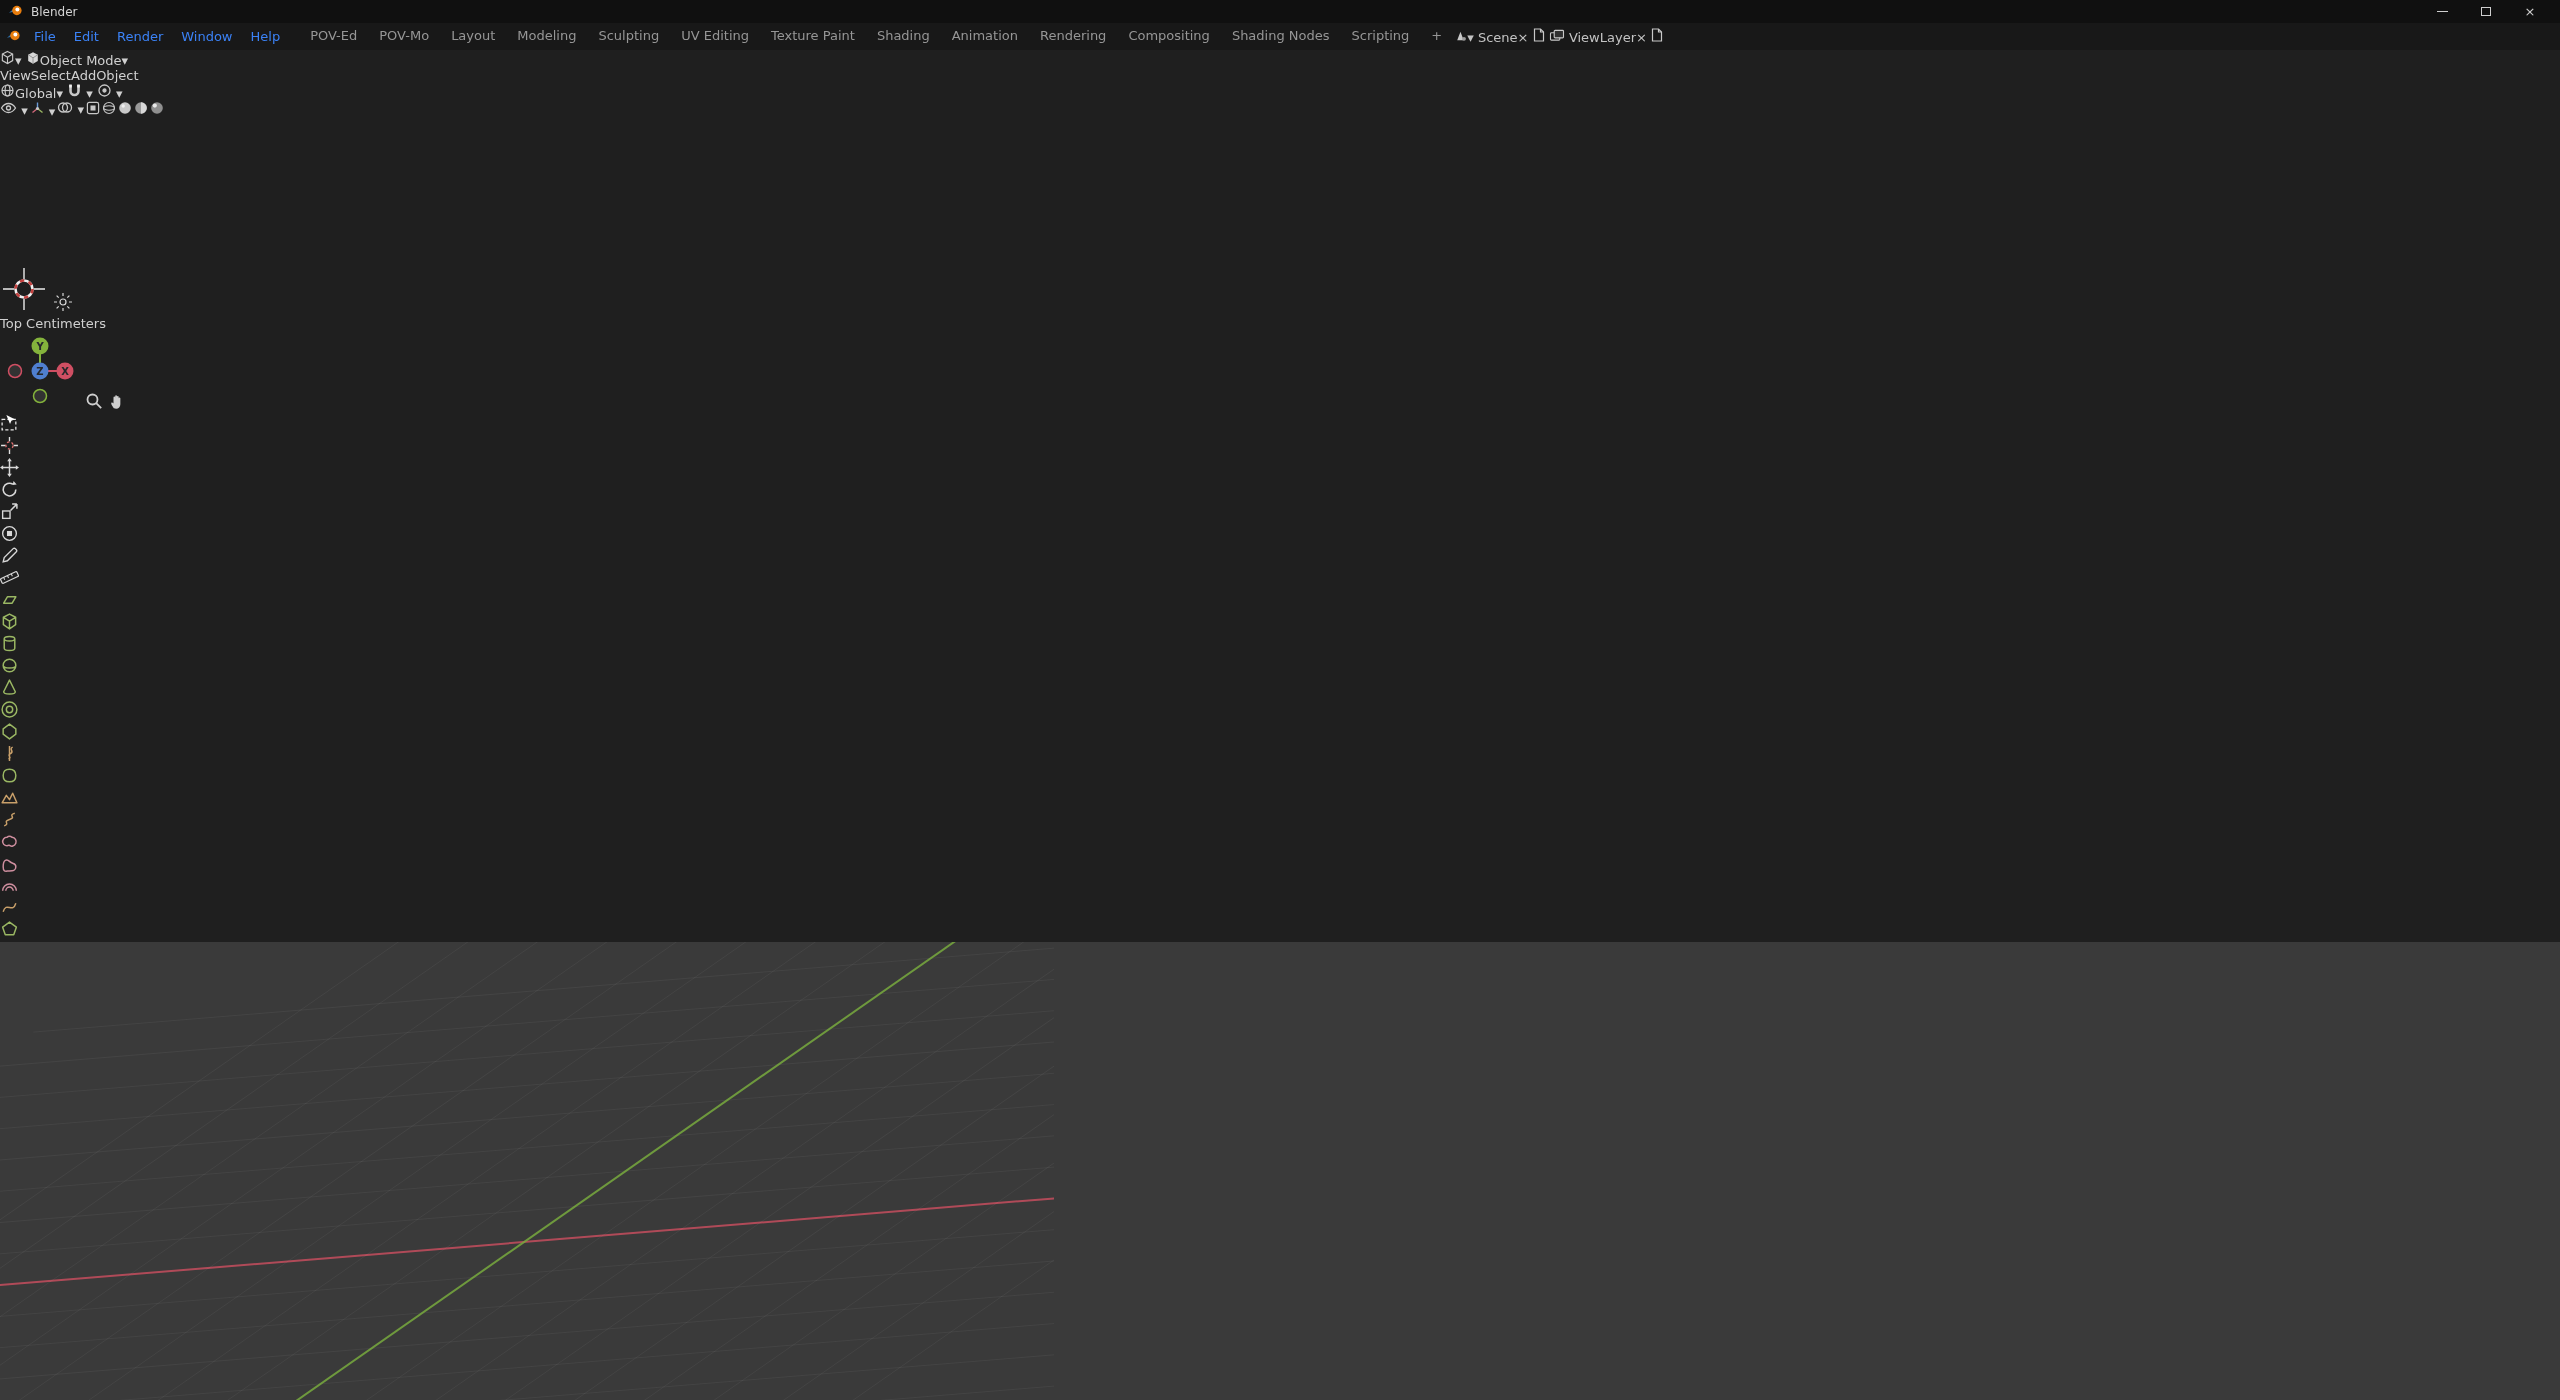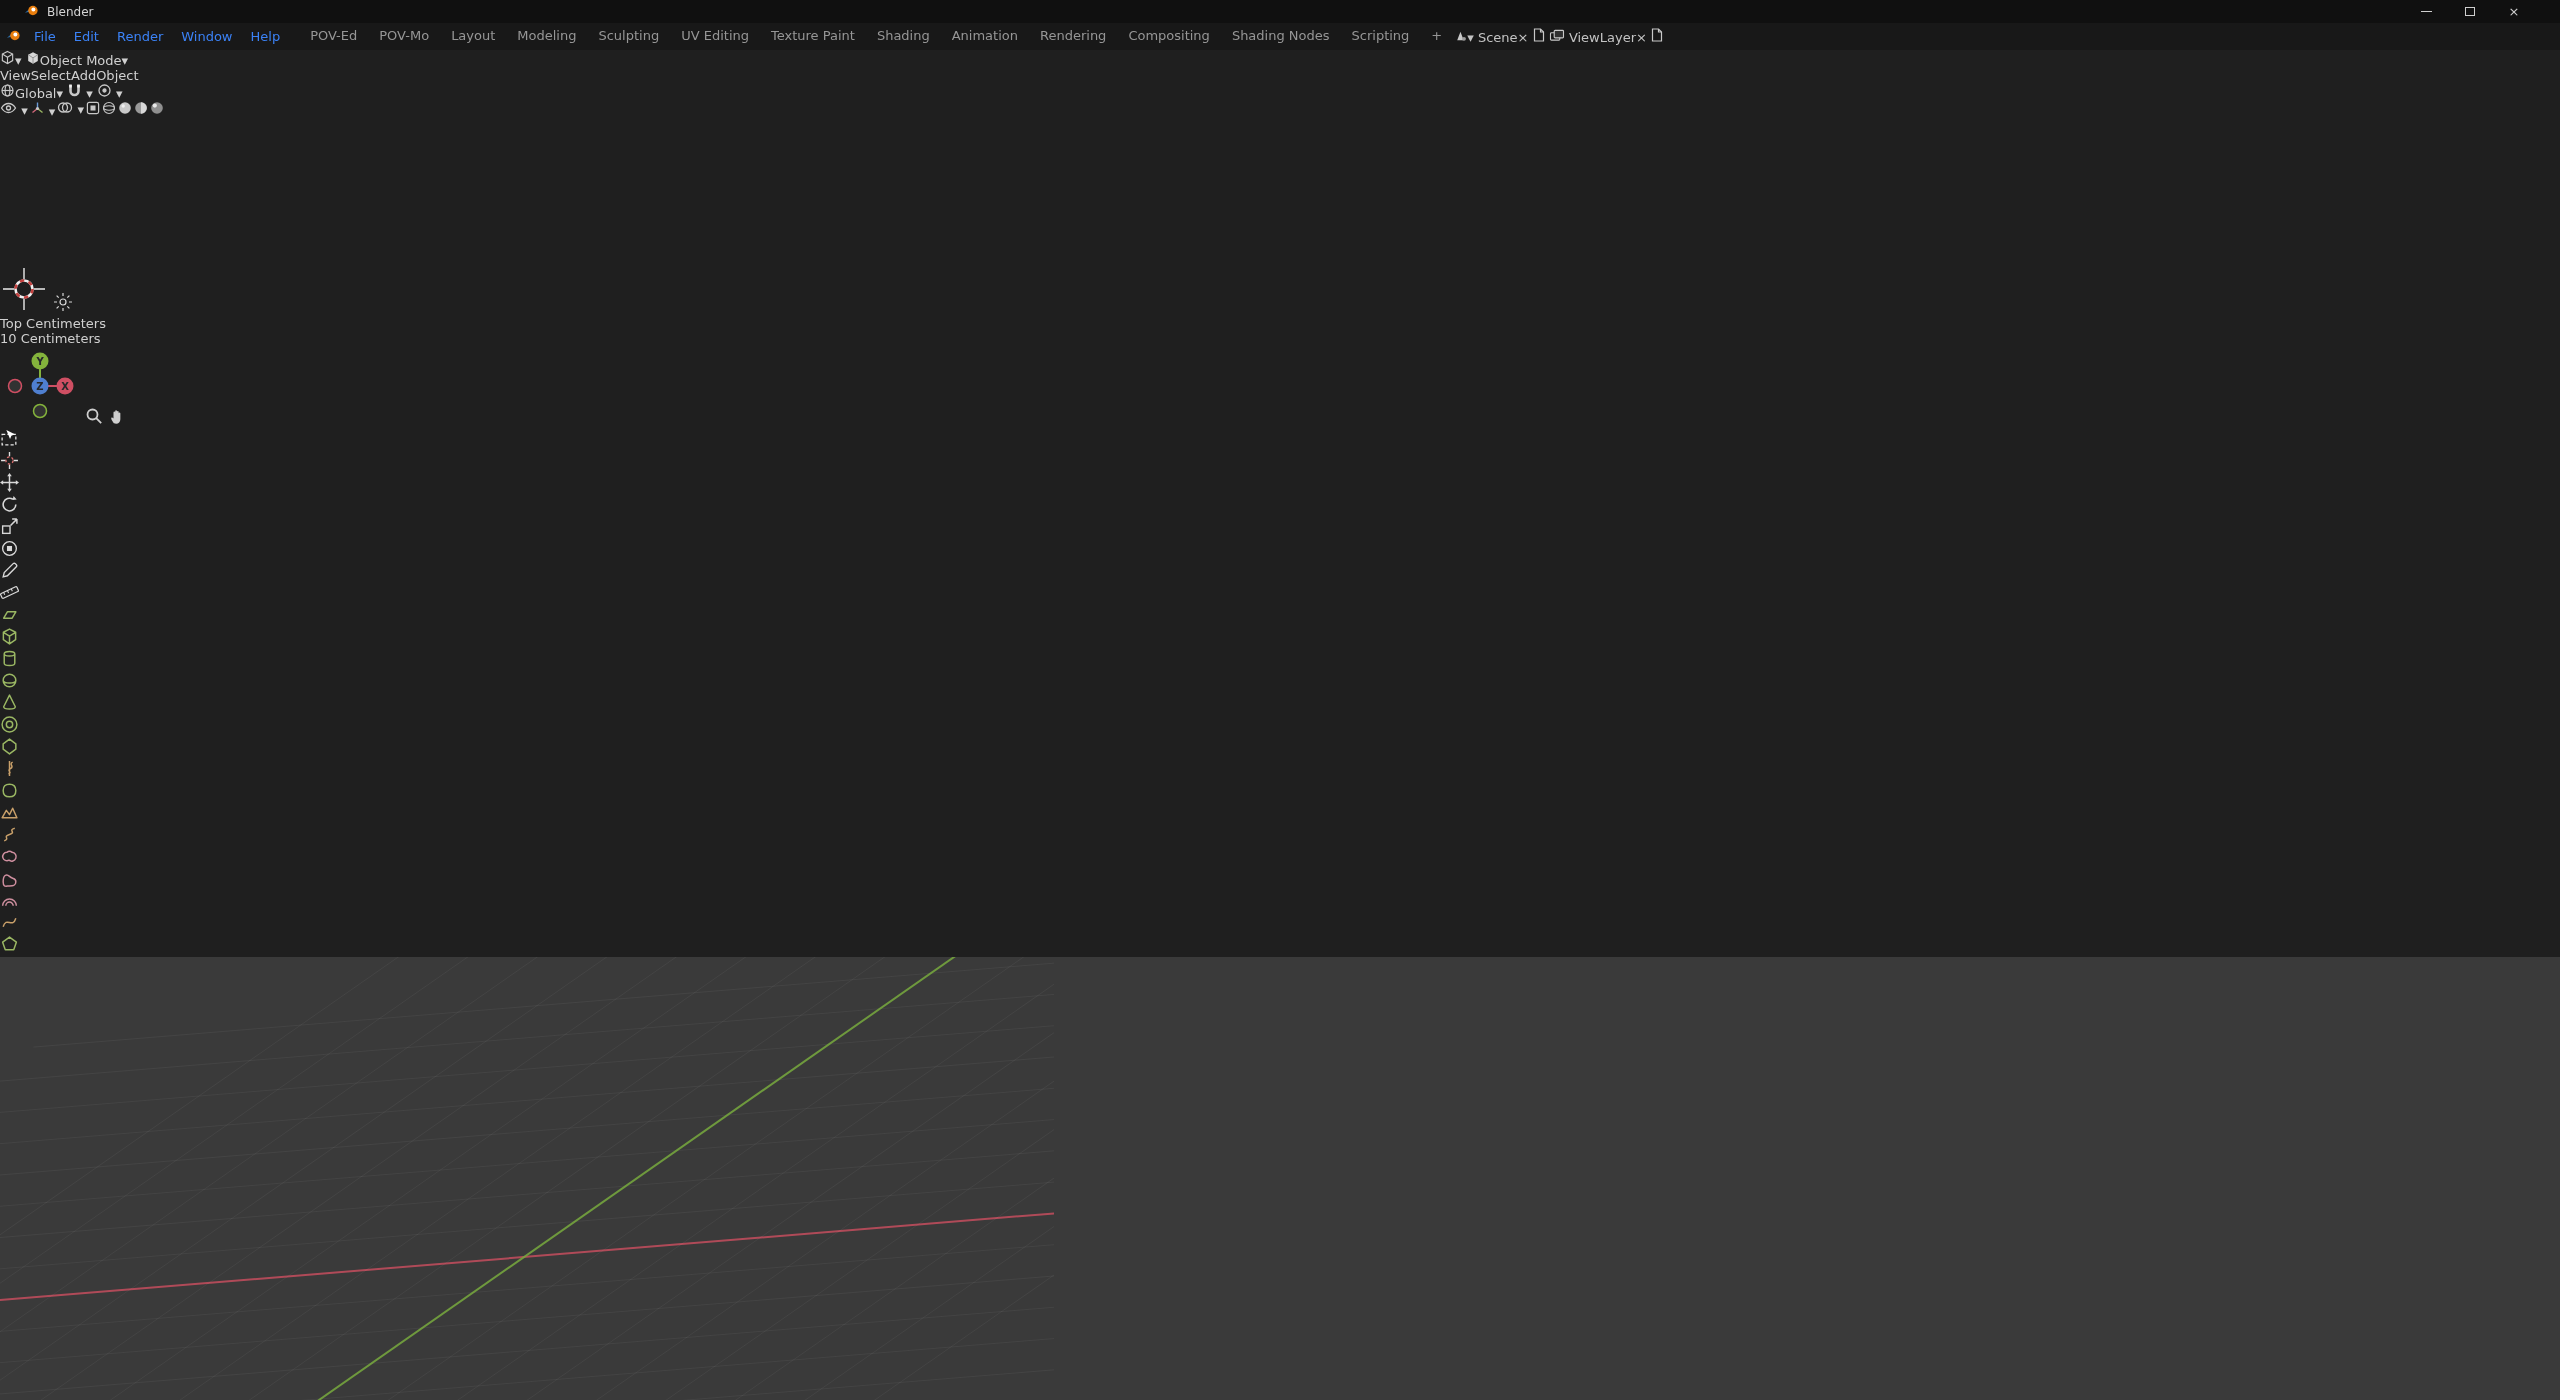"Blender" .titlebar { padding: 0 24px -> 0 8px }
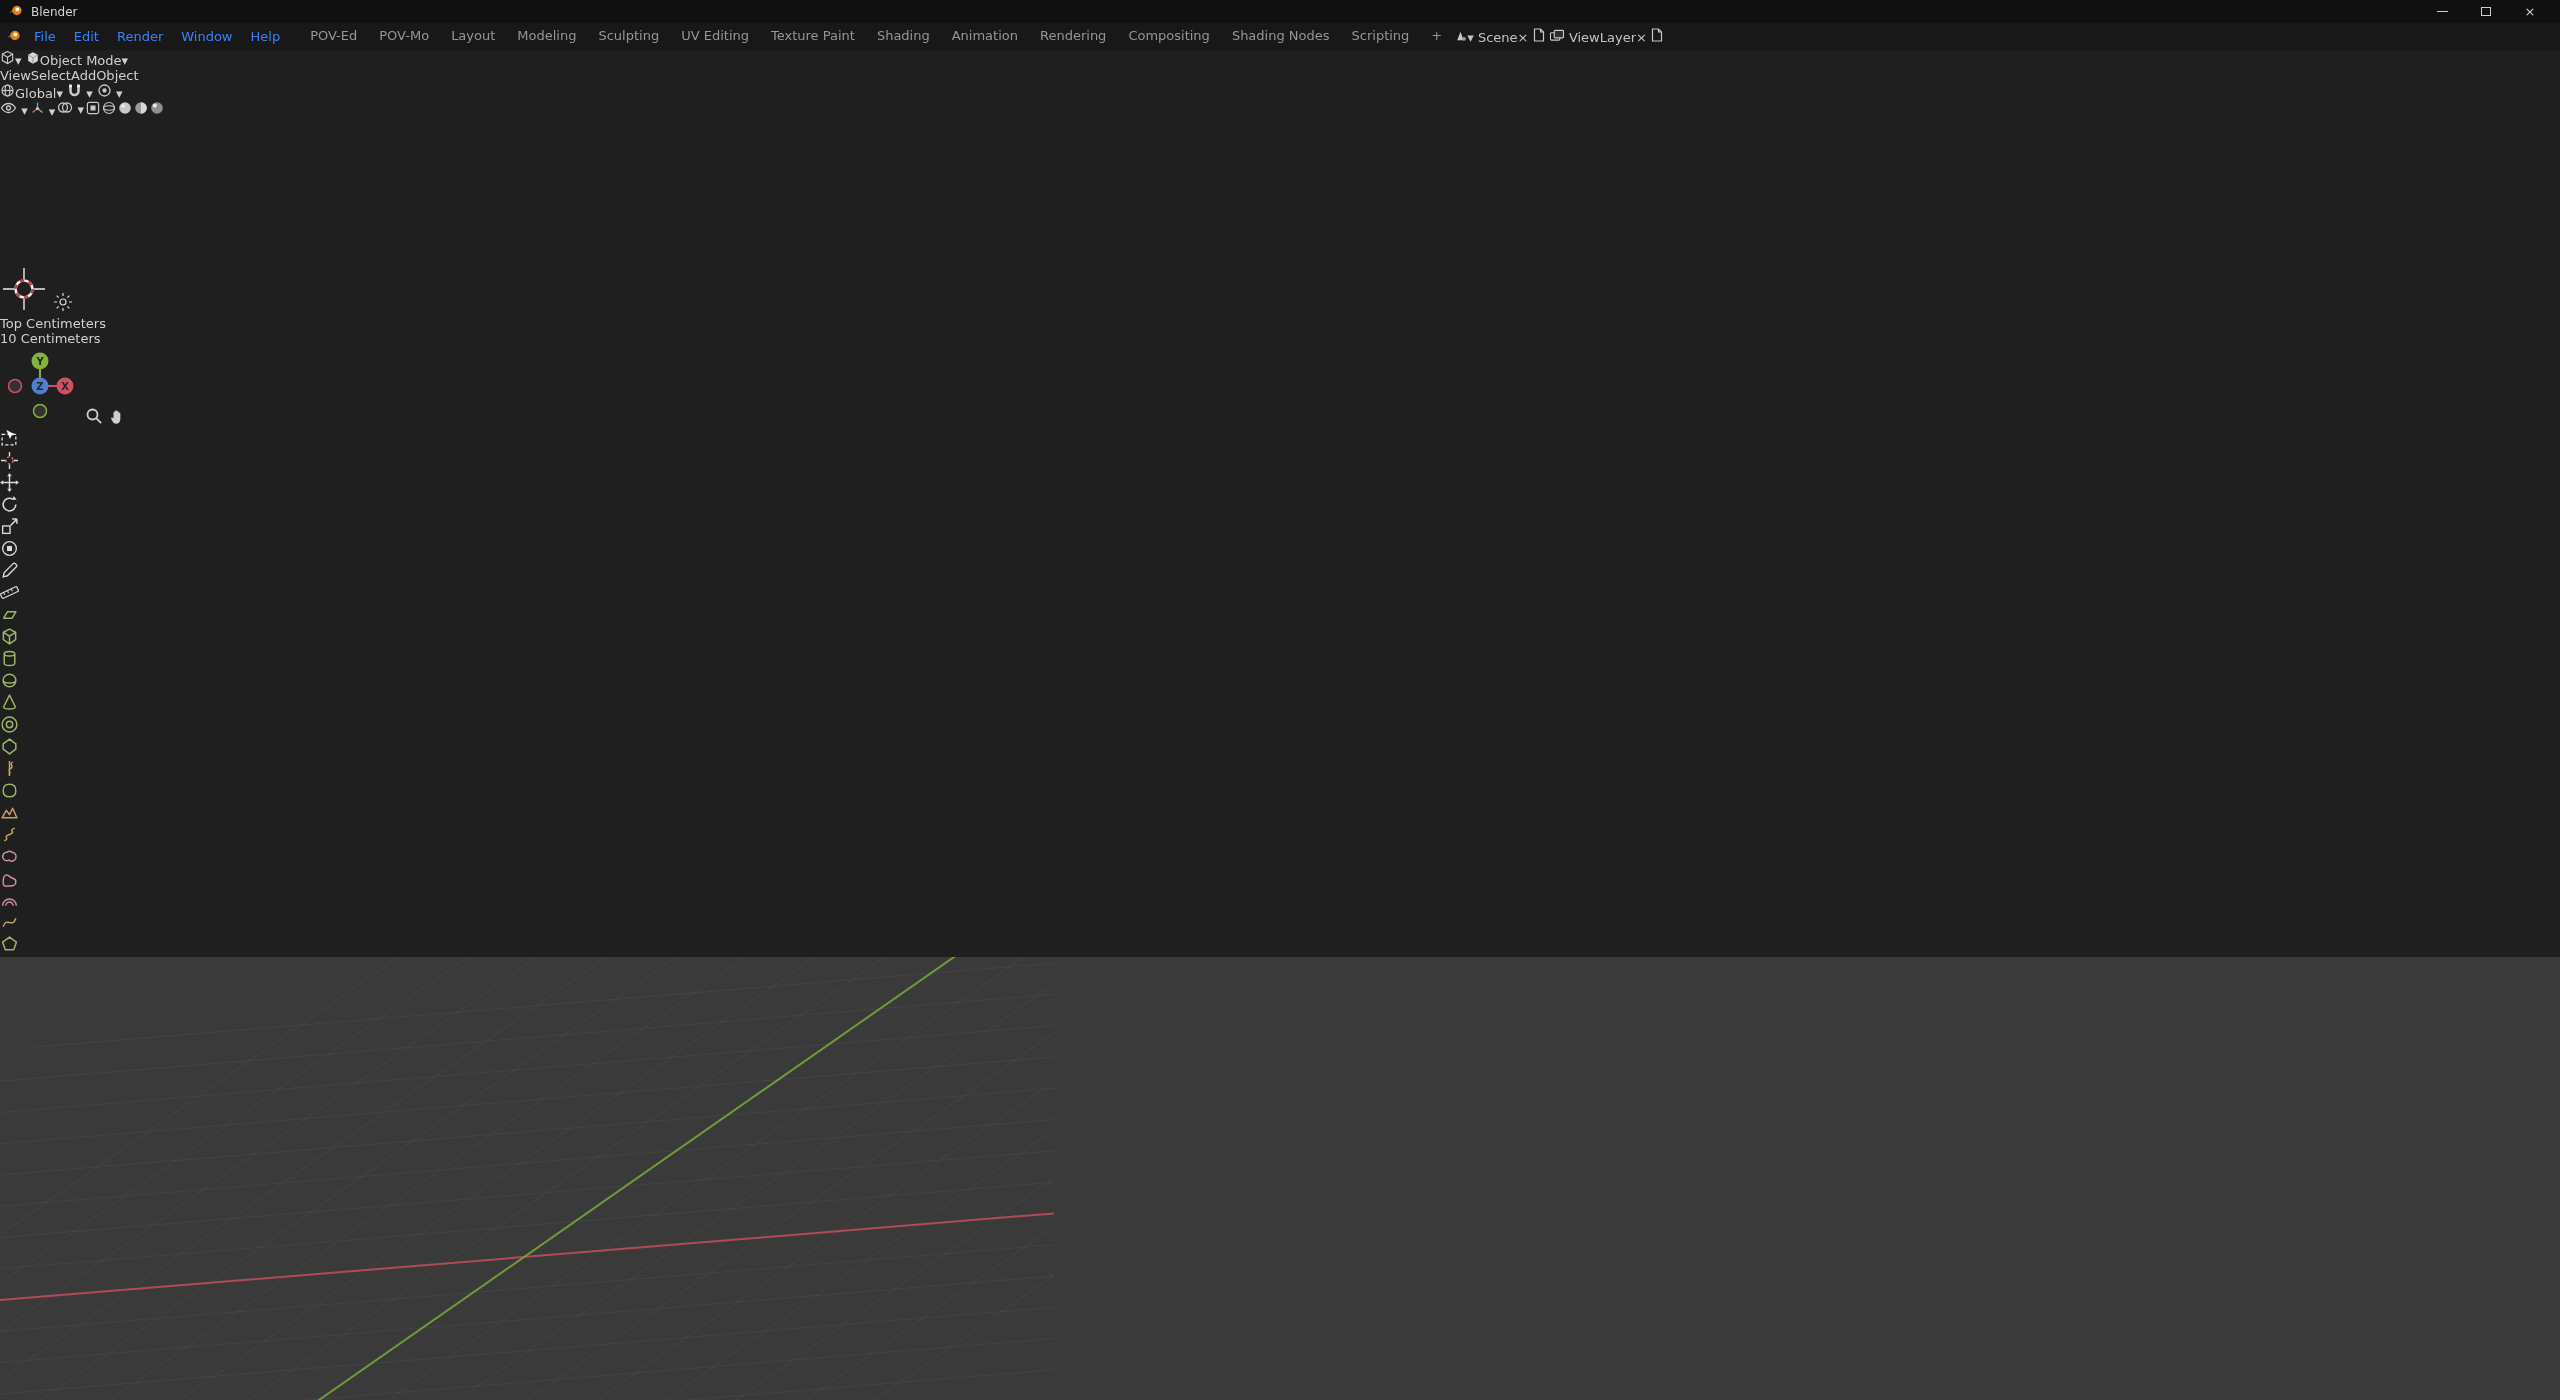"10 Centimeters" div.l2 { html: <div>10 Centimeters</div> -> none }
